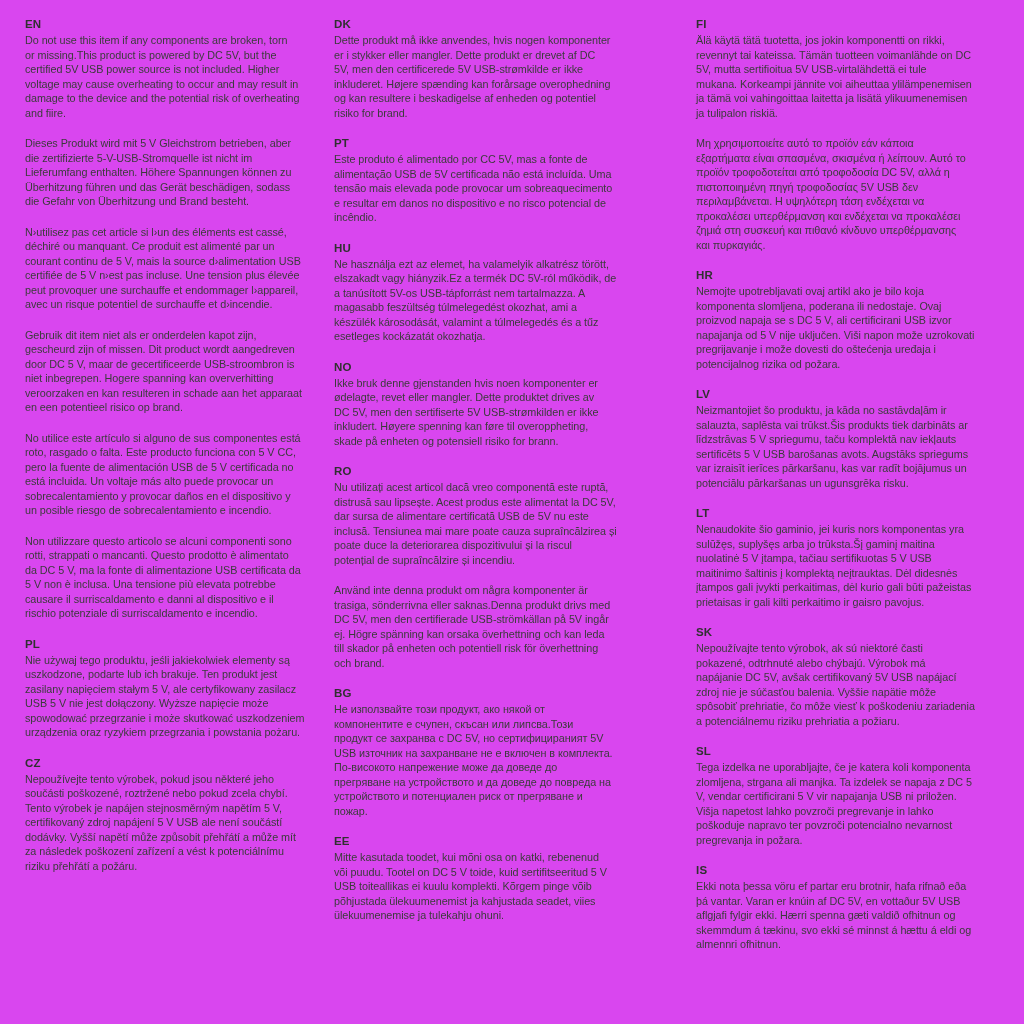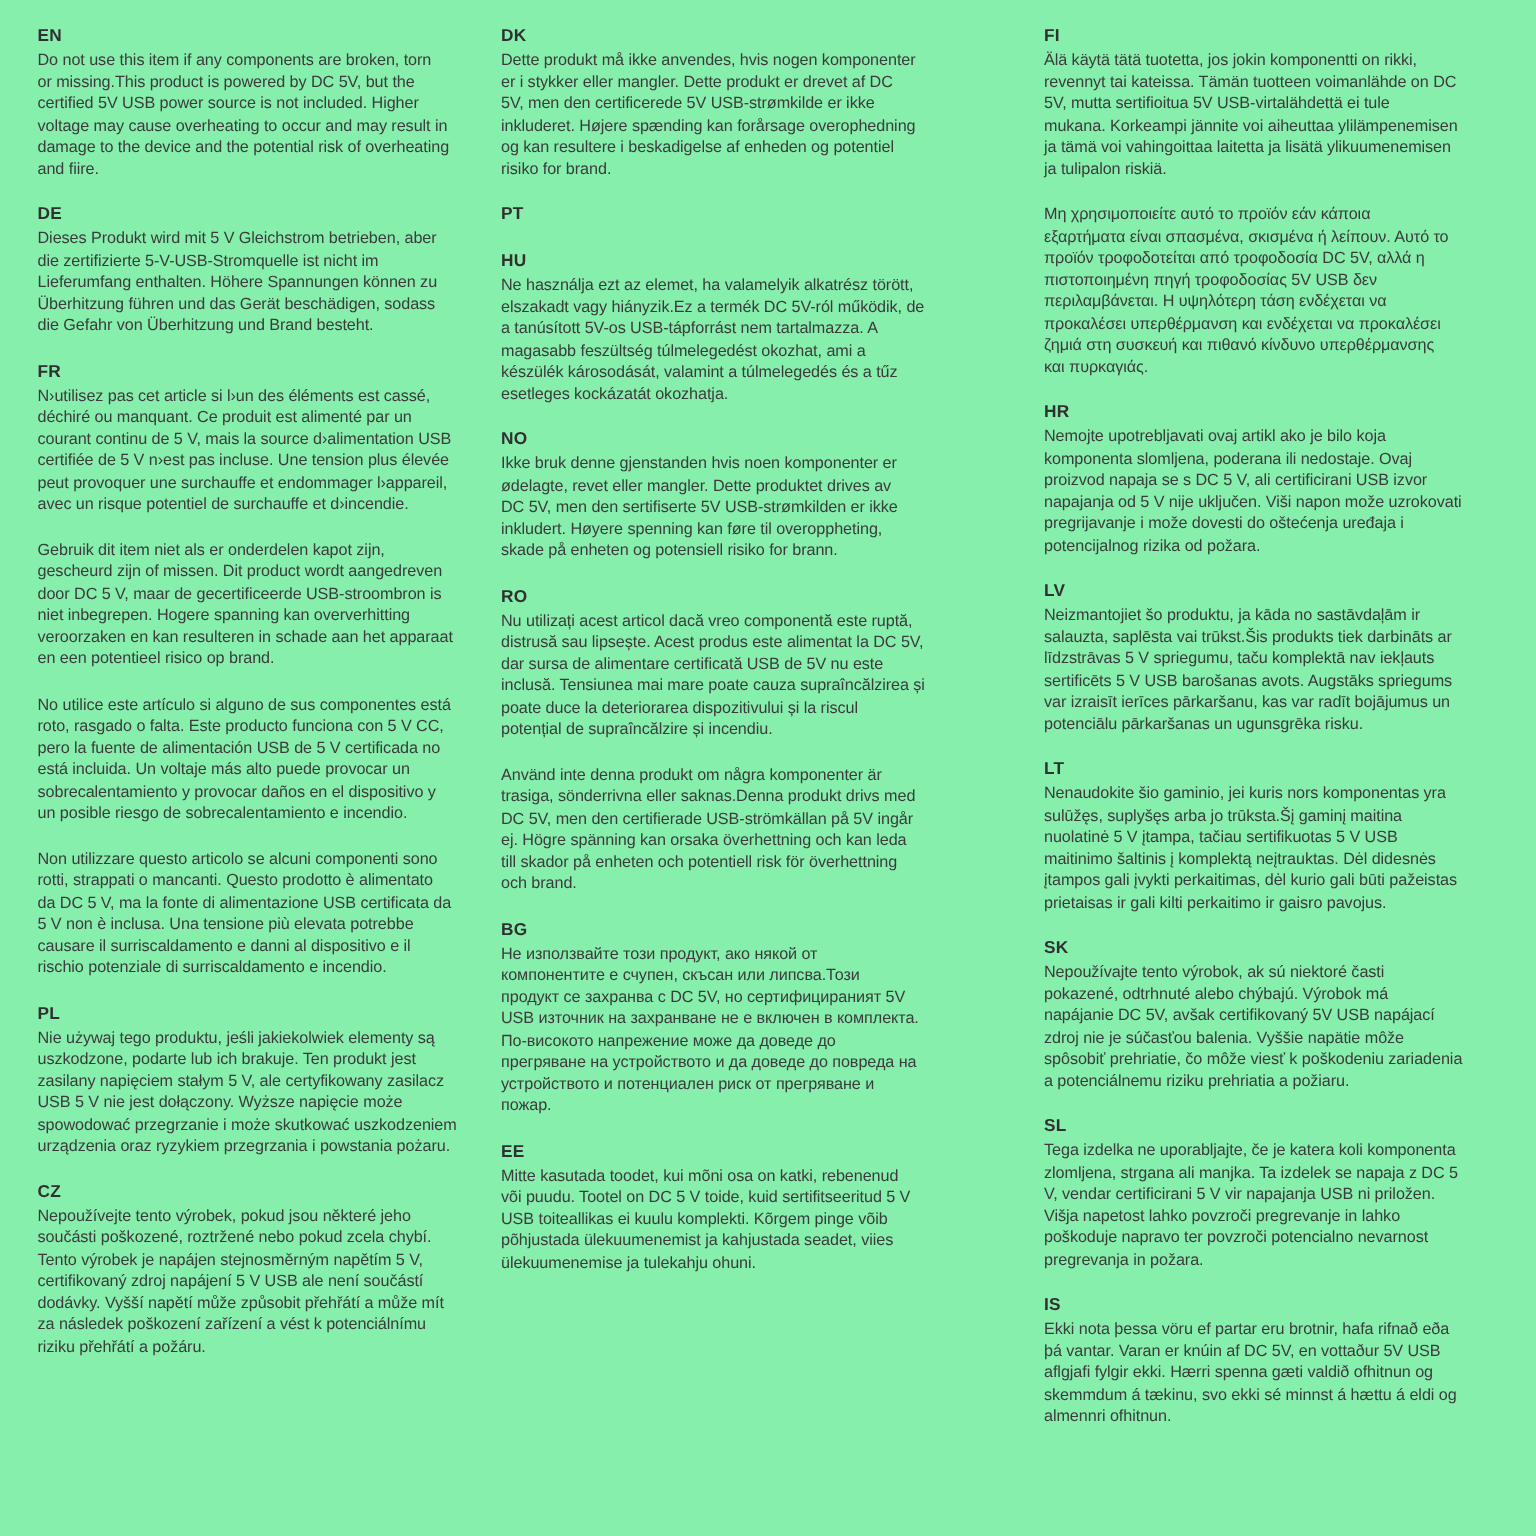"EN" #page { background: #86efac -> #d946ef }
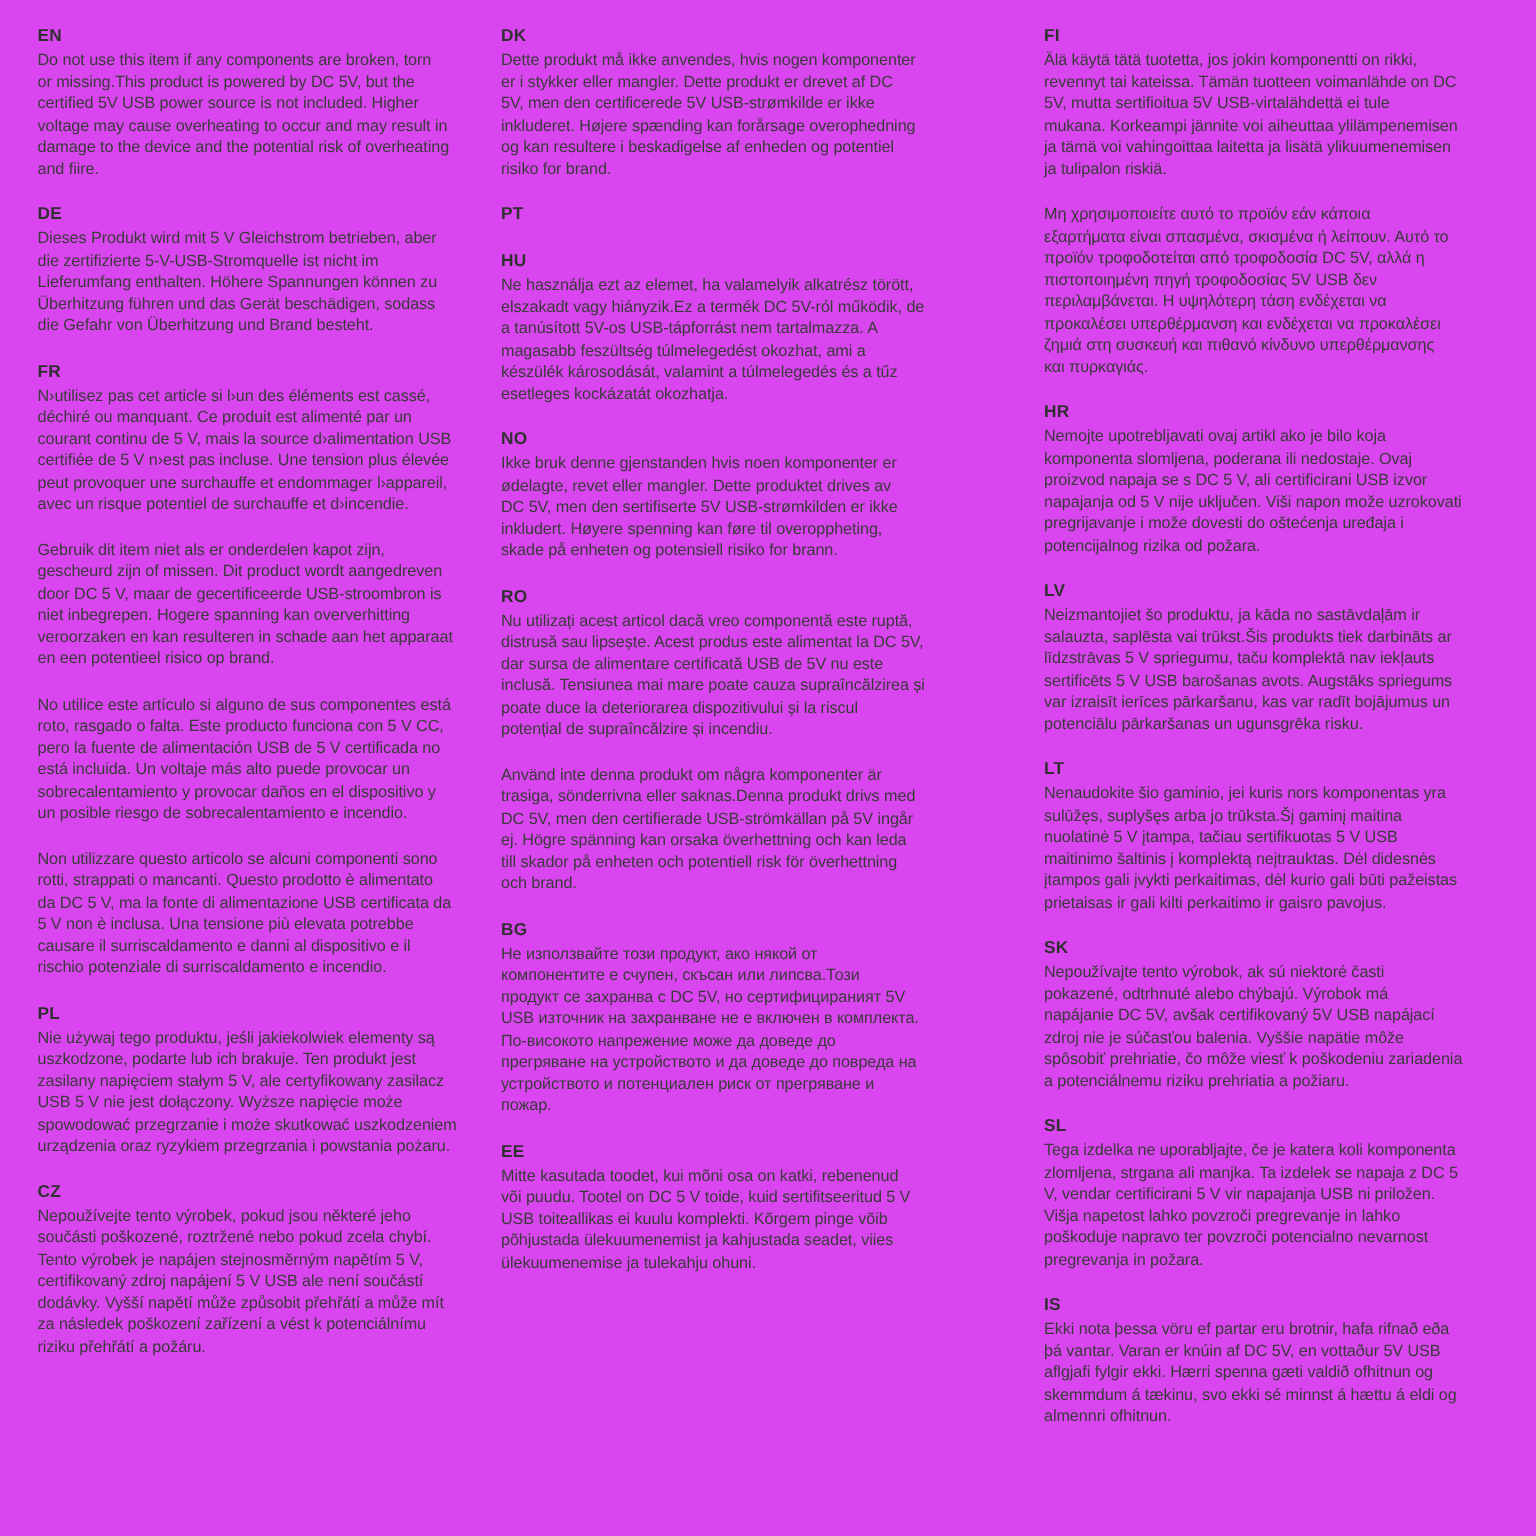"DE" h3.section-code { html: <h3>DE</h3> -> none }
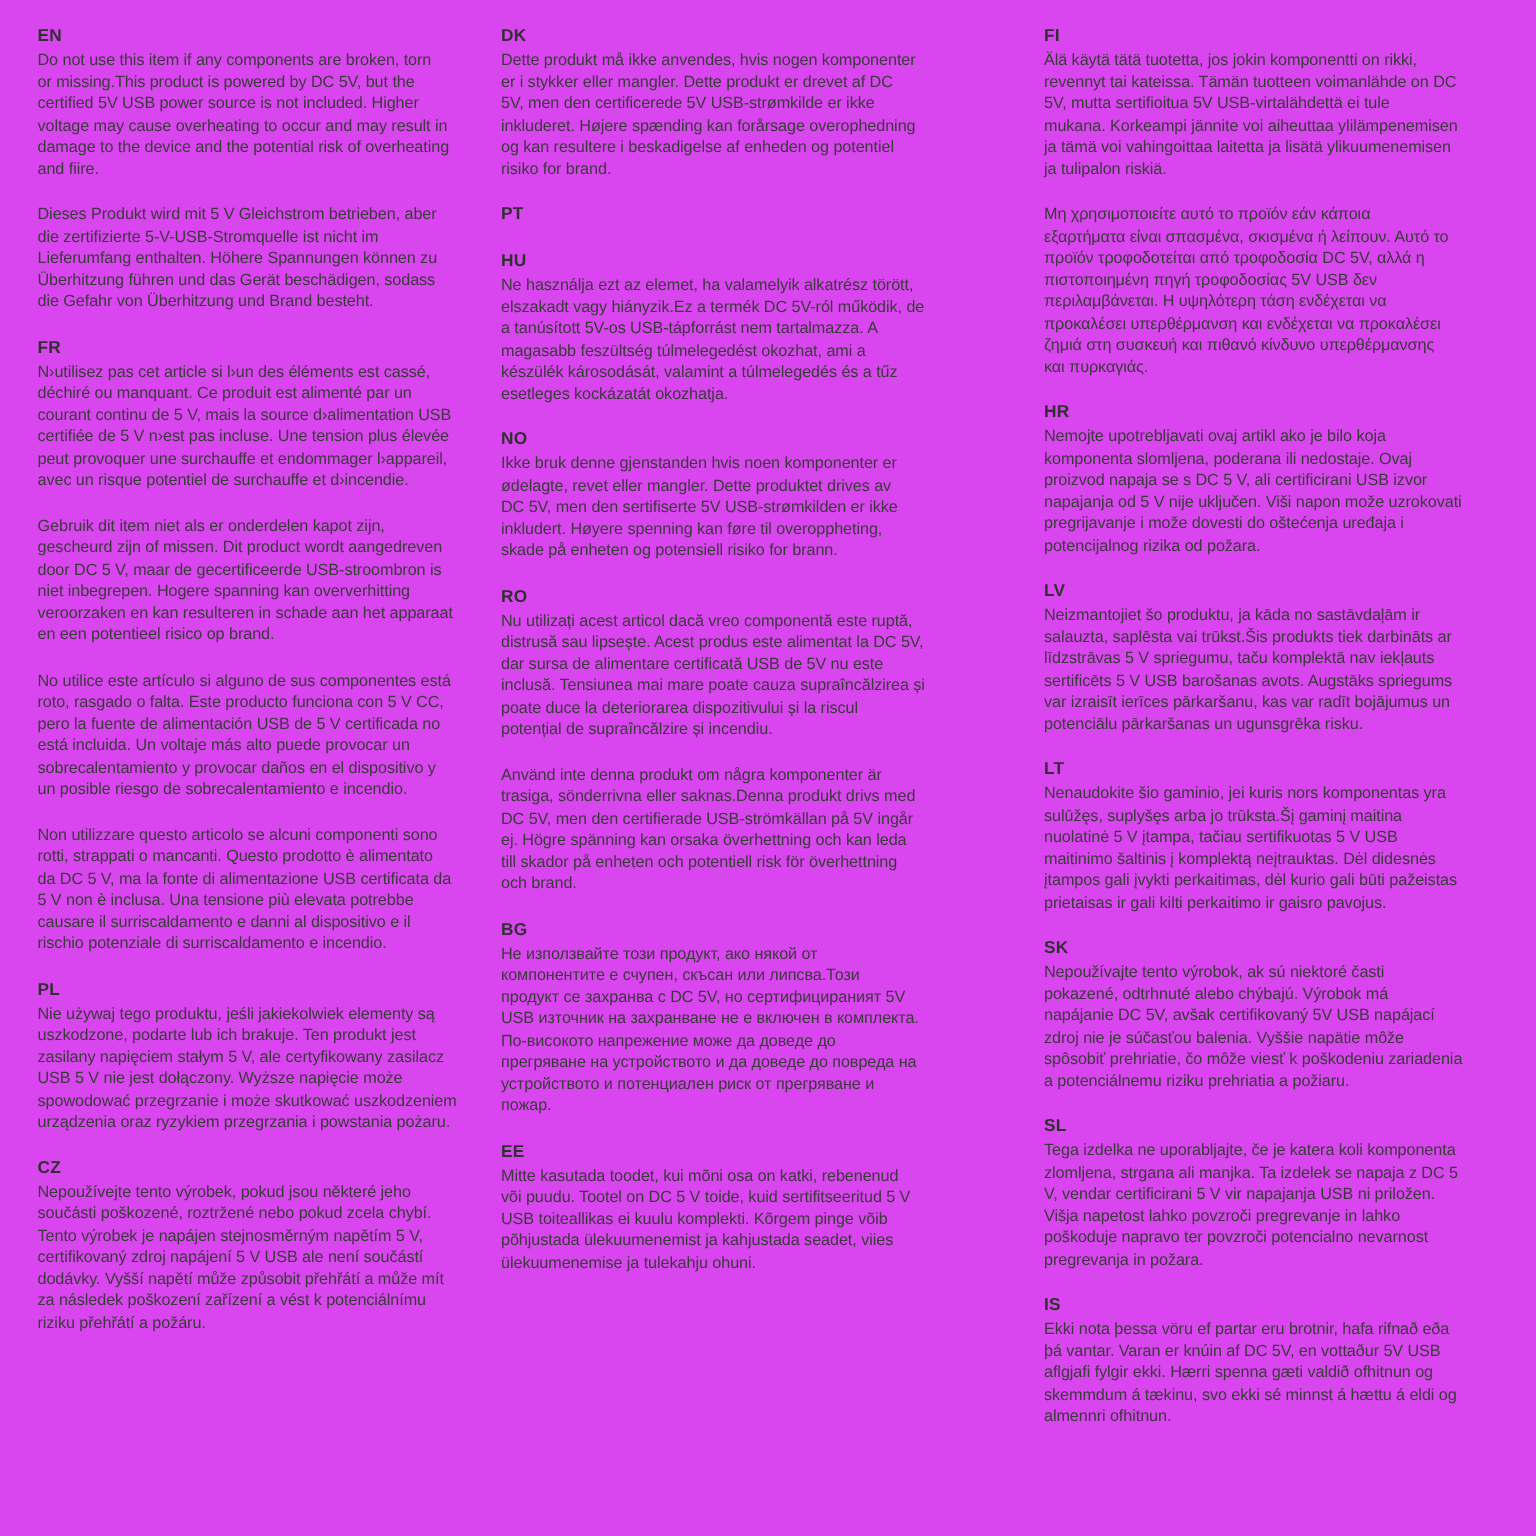"Este produto é alimentado por" p.section-text { html: none -> <p>Este produto é alimentado por CC 5V, mas a fonte de alimentação USB de 5V certificada não está incluída. Uma tensão mais elevada pode provocar um sobreaquecimento e resultar em danos no dispositivo e no risco potencial de incêndio.</p> }
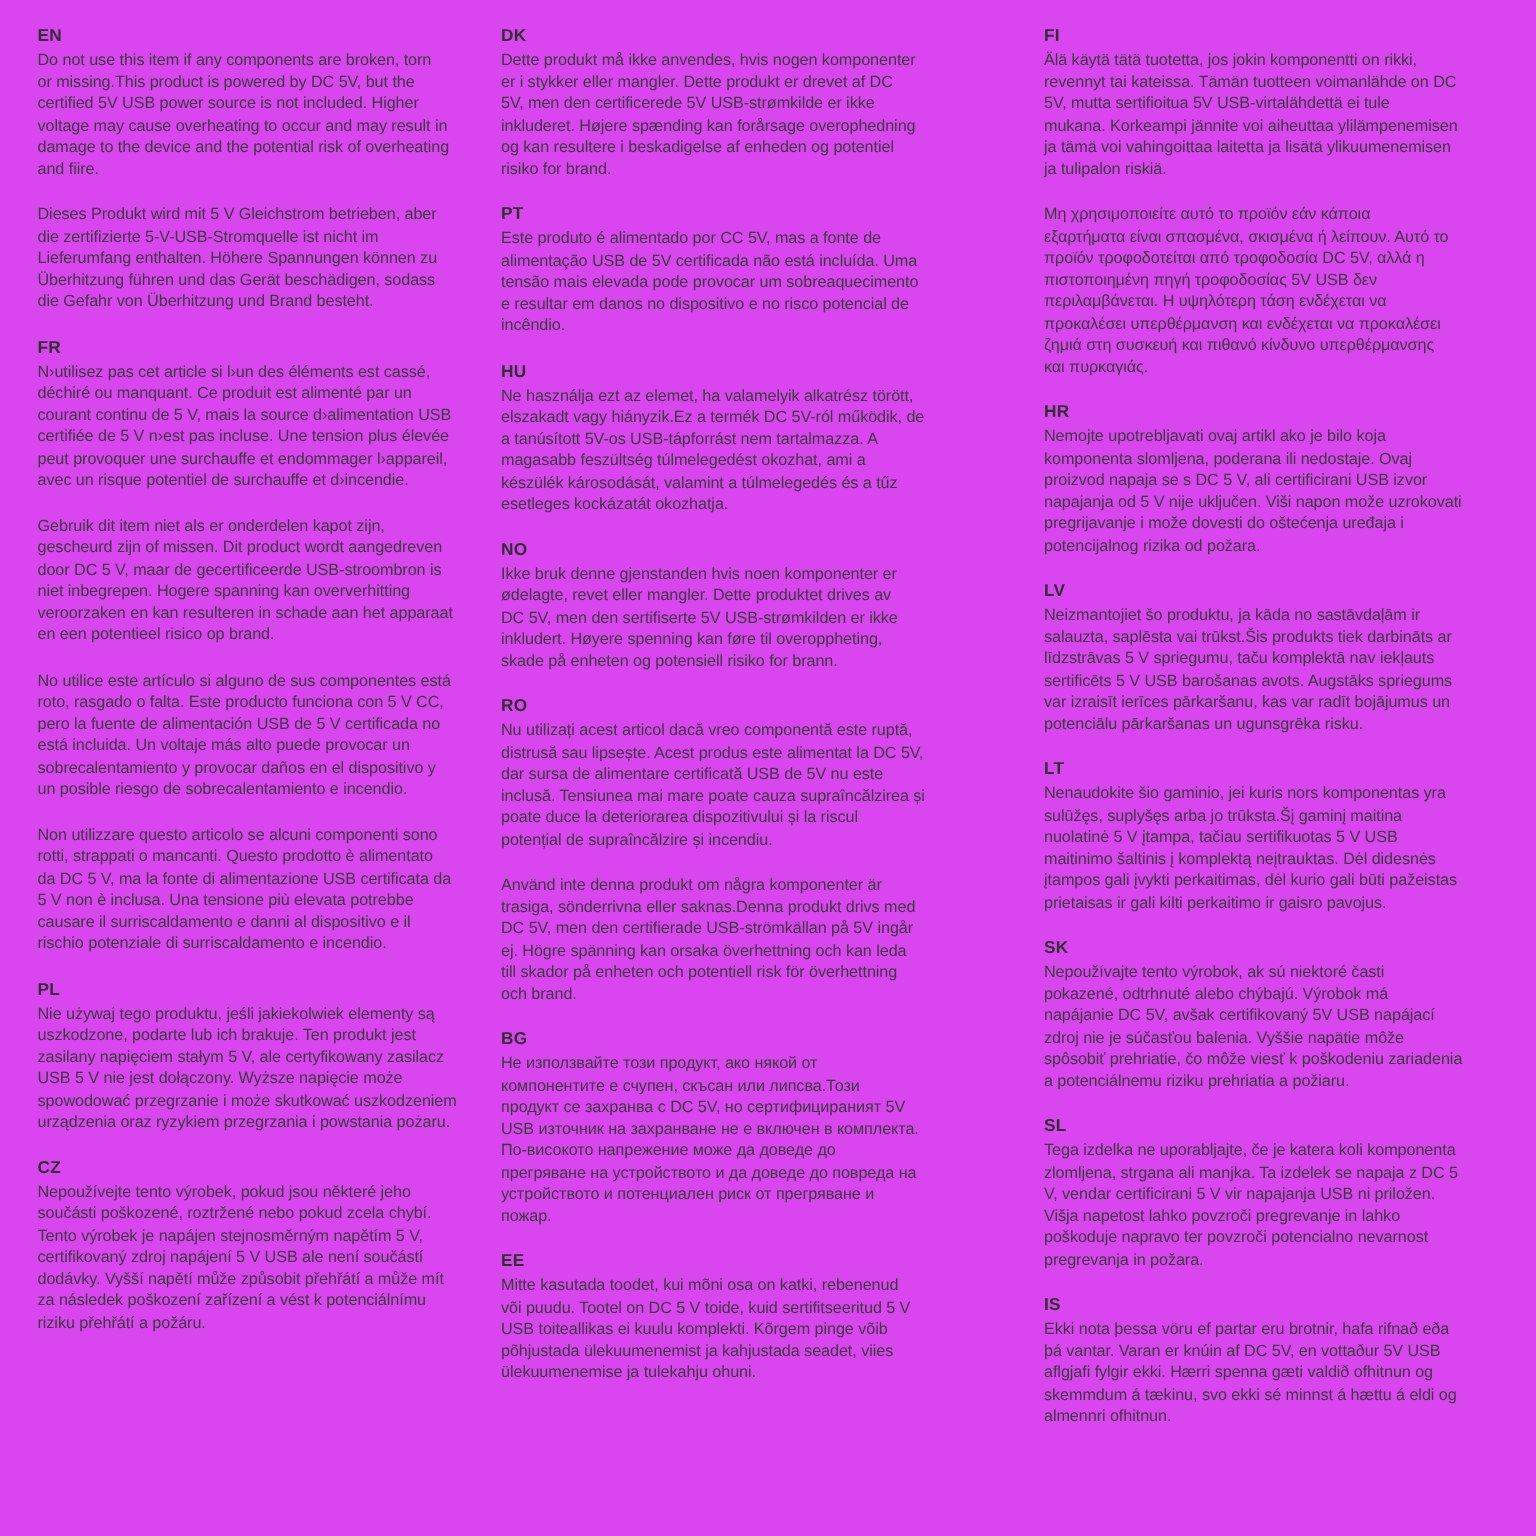"FR" h3.section-code { html: <h3>FR</h3> -> none }
